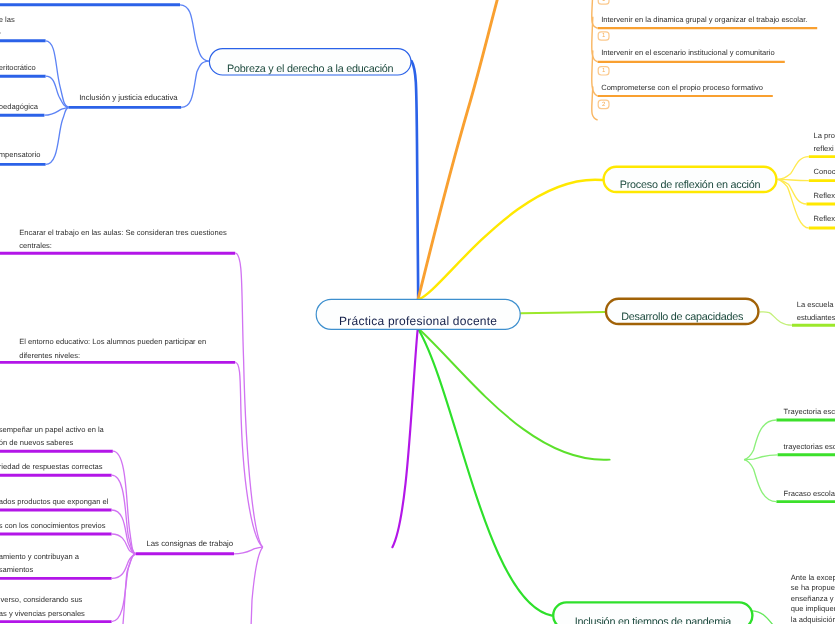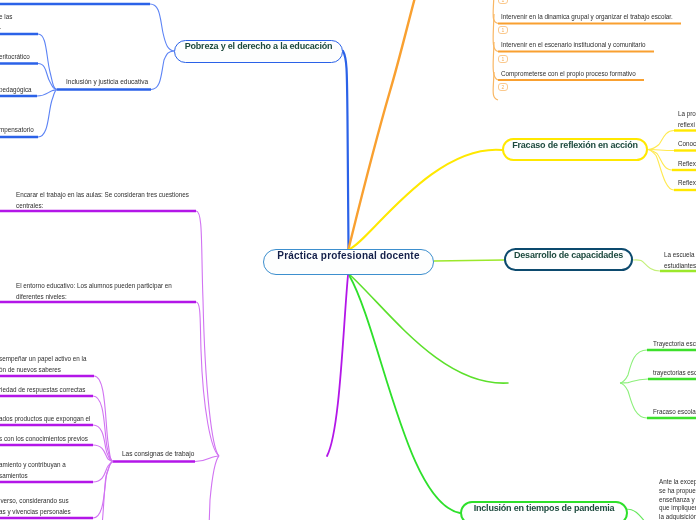"Pobreza y el derecho a" .node { align-items: flex-start -> flex-end; font-weight: bold -> normal }
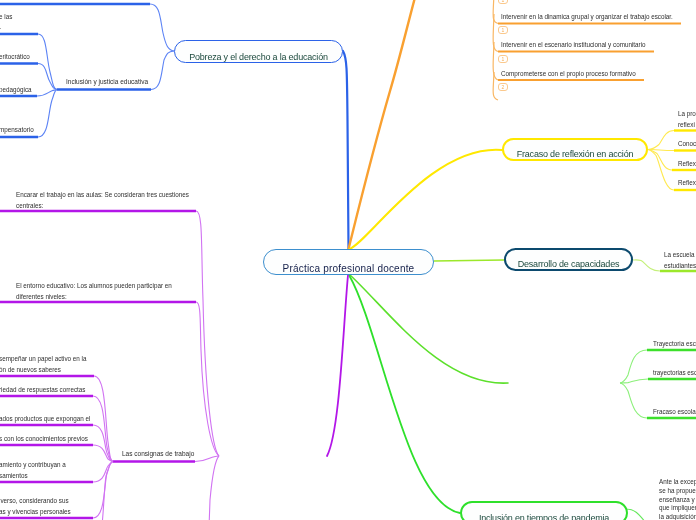"Fracaso de reflexión en acción" span { text: Fracaso -> Proceso }
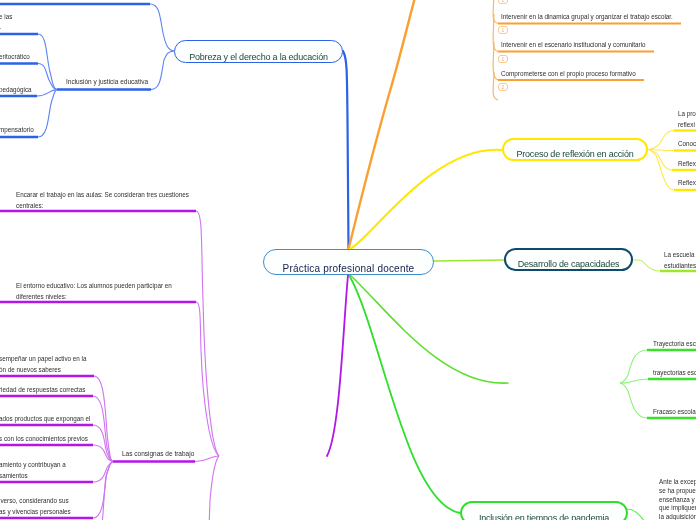"Desarrollo de capacidades" div.node { border: 2px solid #0c4a6e -> 2px solid #a16207 }
